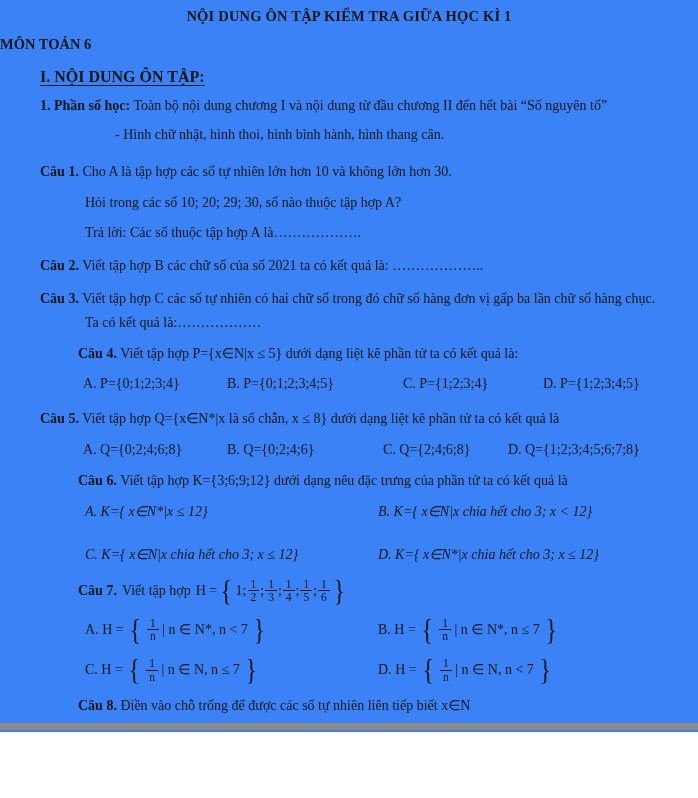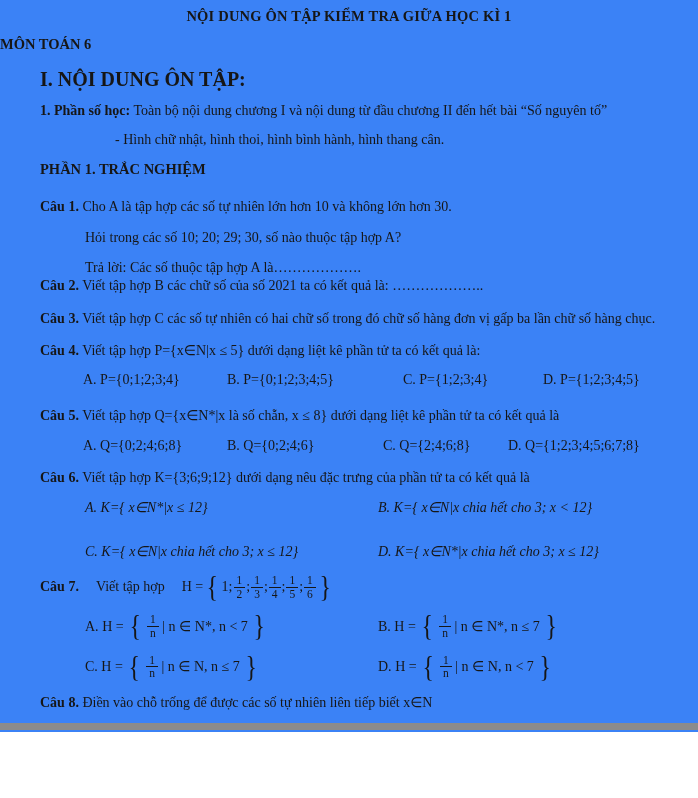"I. NỘI DUNG ÔN TẬP:" .sec-heading { font-size: 20px -> 16px; text-decoration: none -> underline }
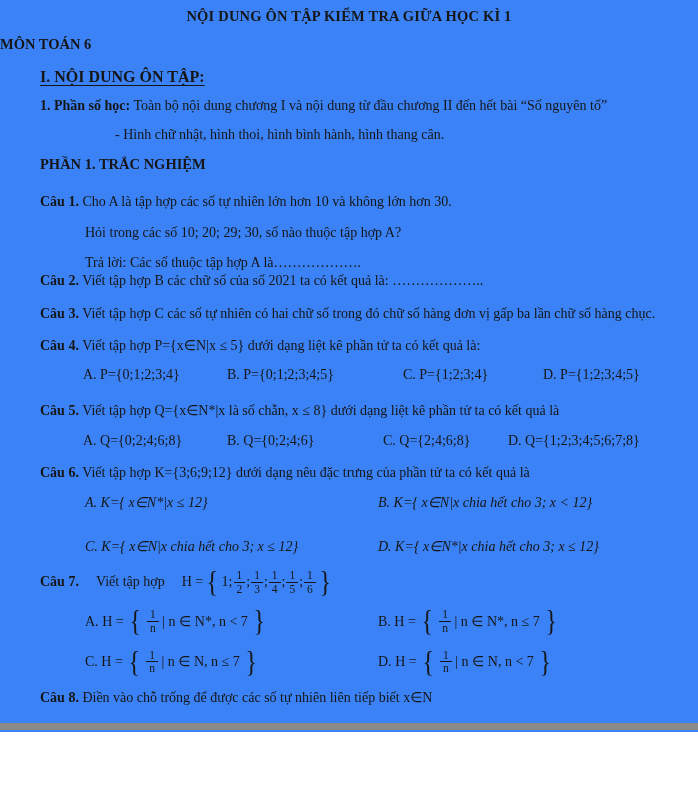"PHẦN 1. TRẮC NGHIỆM" div.part-heading { html: <div>PHẦN 1. TRẮC NGHIỆM</div> -> none }
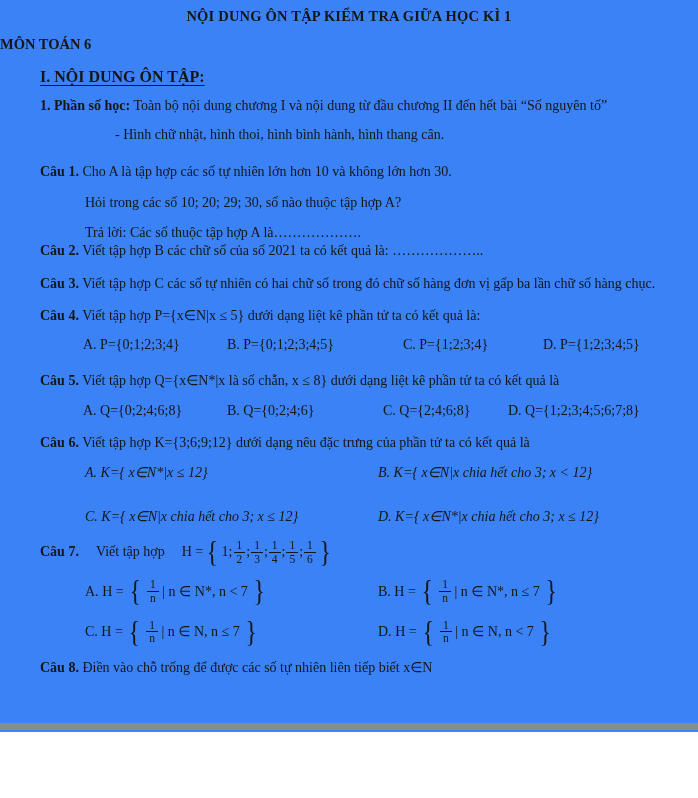"Câu 2. Viết tập hợp" .mt15 { margin-top: none -> 15px }
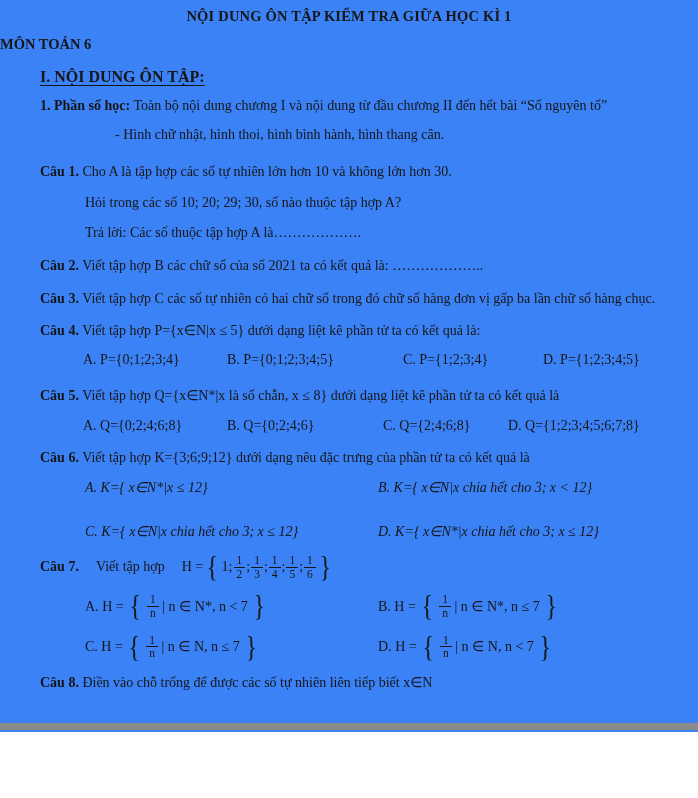"Ta có kết quả là:………………" p.para { html: none -> <p>Ta có kết quả là:………………</p> }
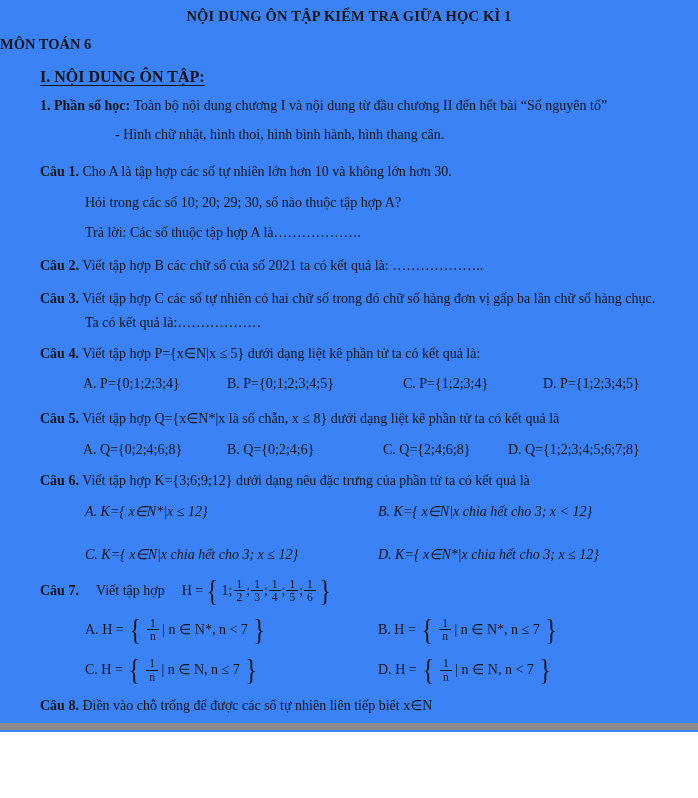"Câu 4. Viết tập hợp" .mt14 { margin-left: none -> 38px }
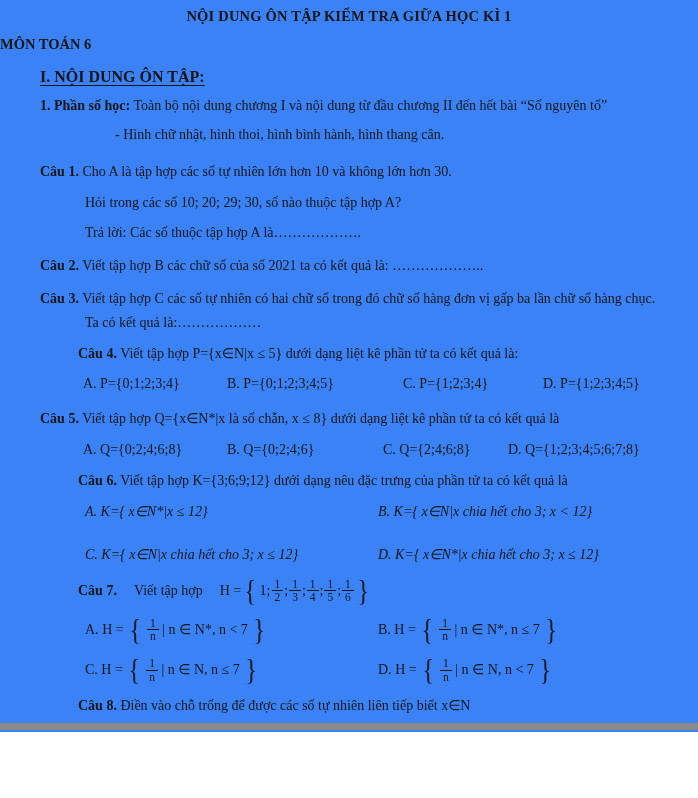"Câu 7." .mathline { gap: 17px -> 5px }
